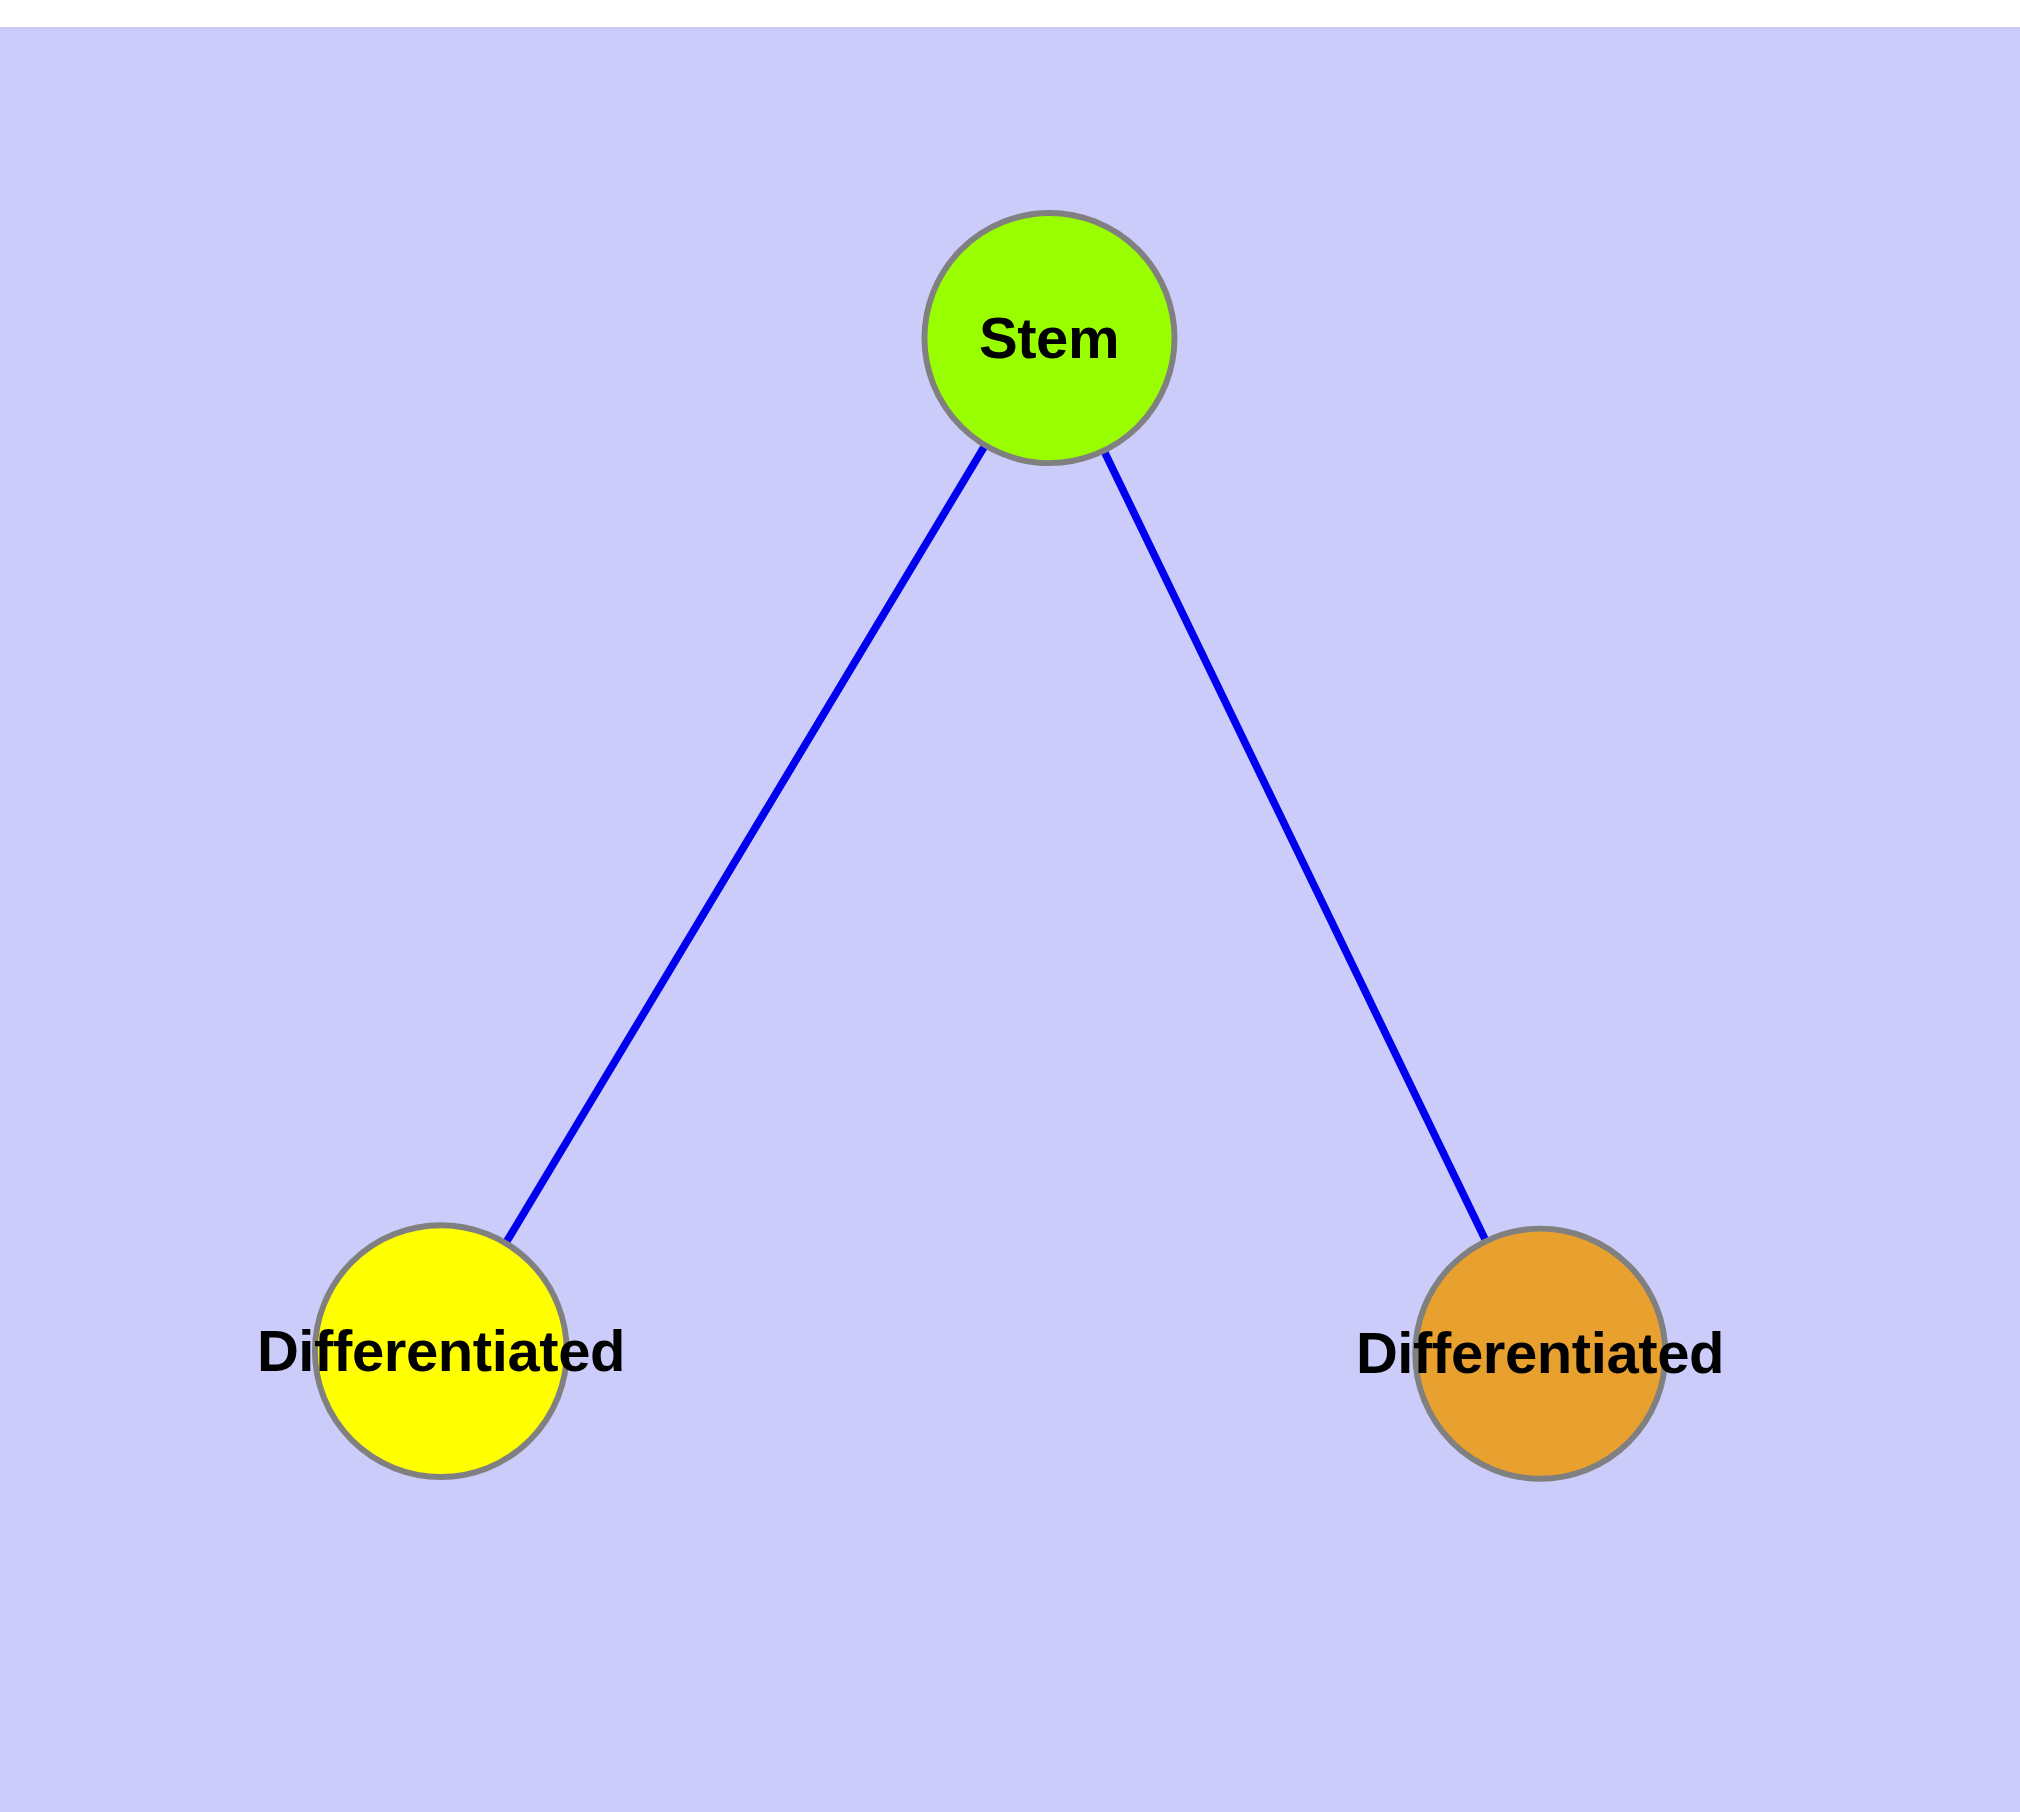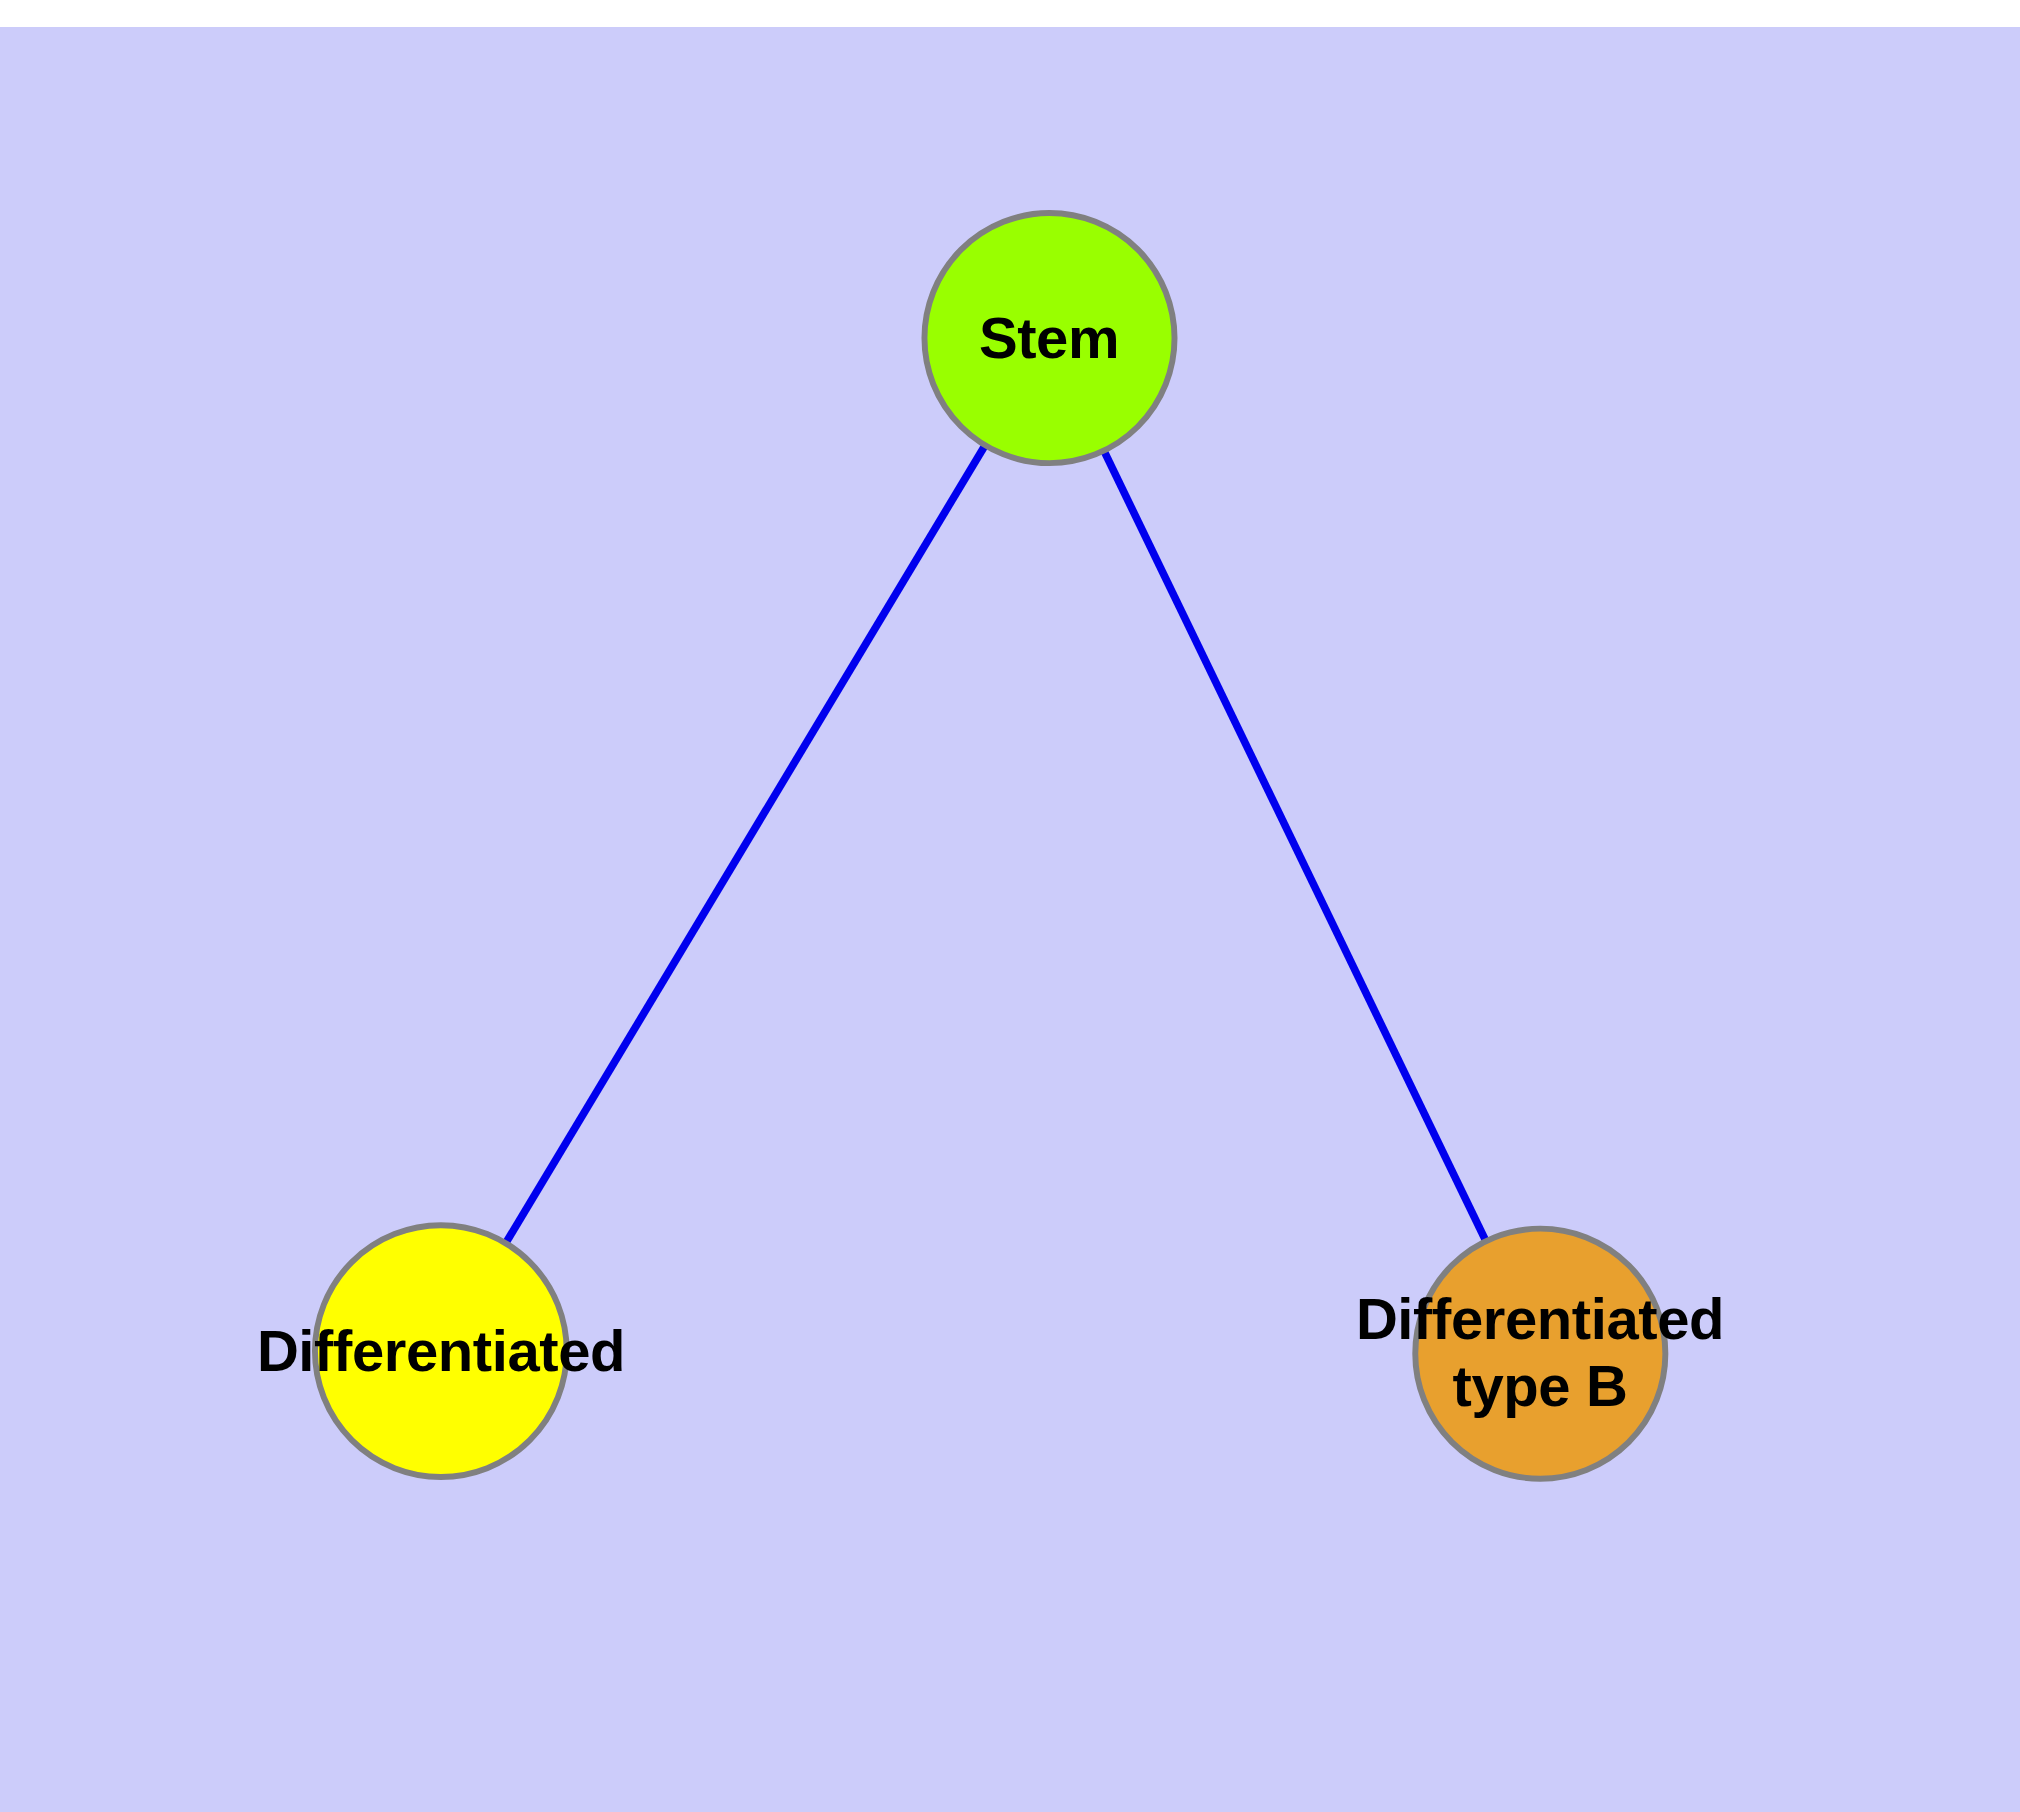"type B" div { html: <div>type B</div> -> none }
